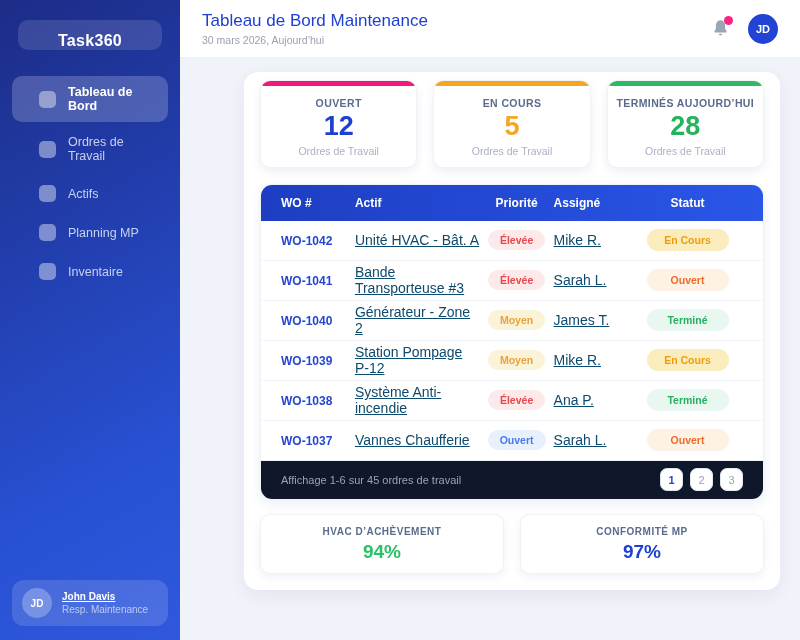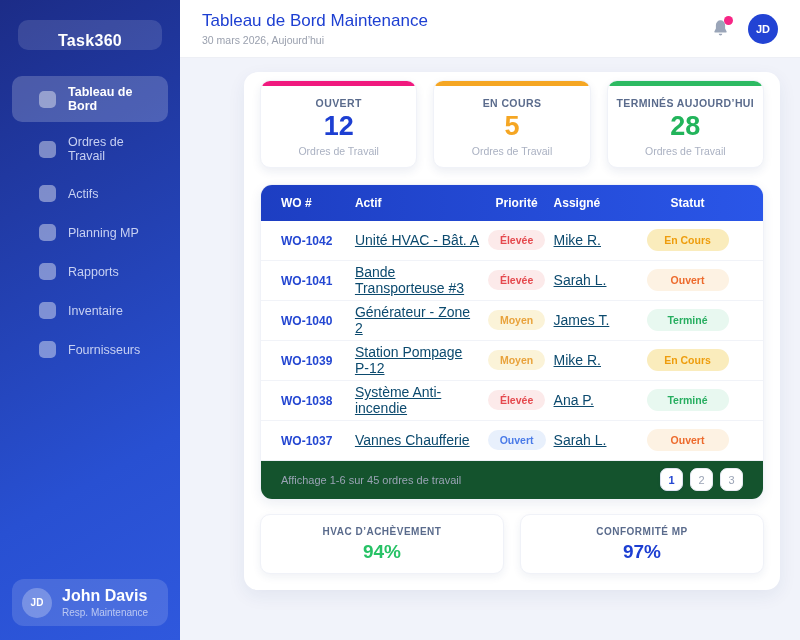"Rapports" div.nav-item { html: <div> <span></span> <span>Rapports</span> </div> -> none }
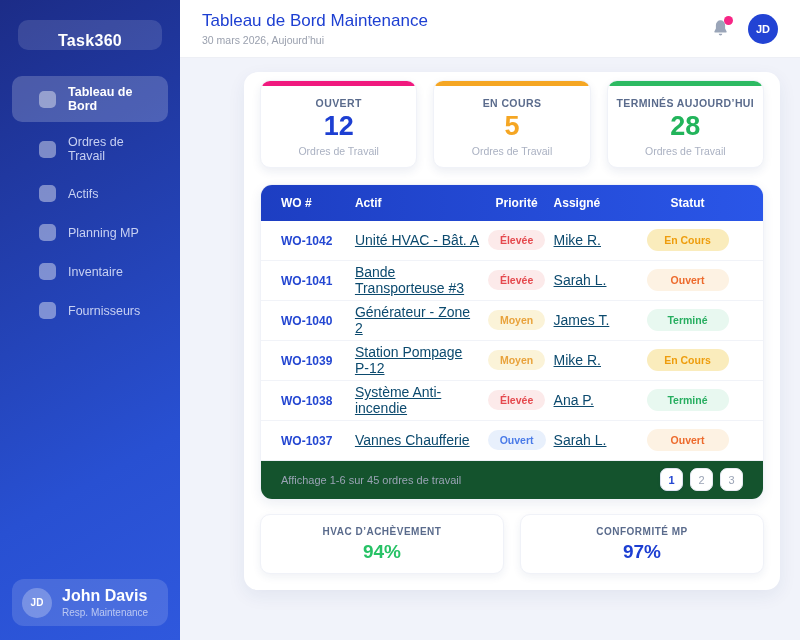"Fournisseurs" div.nav-item { html: <div> <span></span> <span>Fournisseurs</span> </div> -> none }
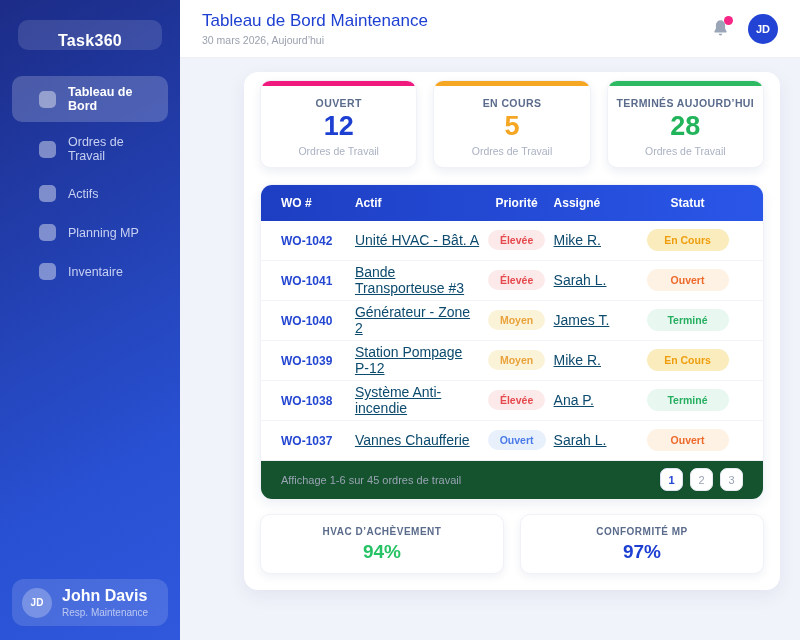"Affichage 1-6 sur 45 ordres" .t-footer { background: #14532d -> #0f172a }
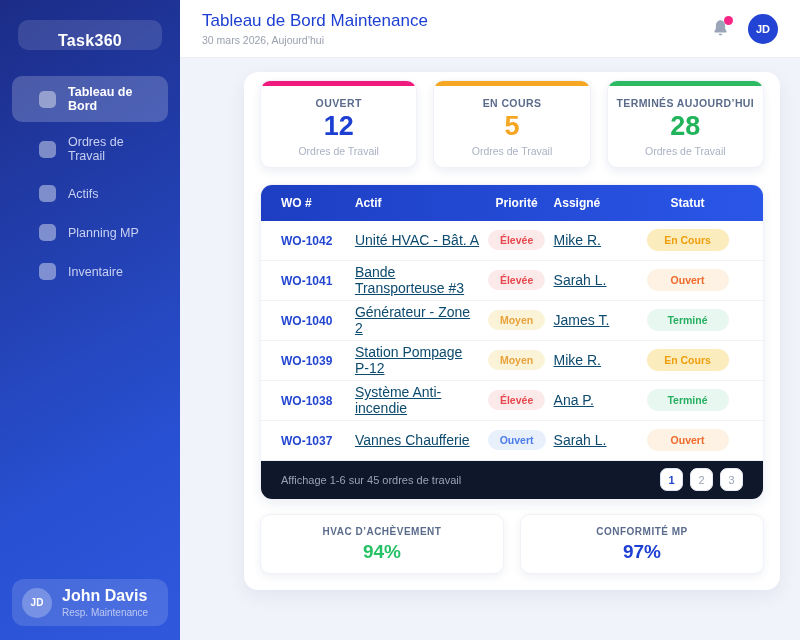"John Davis" .user-name { font-size: 16px -> 10px; text-decoration: none -> underline }
